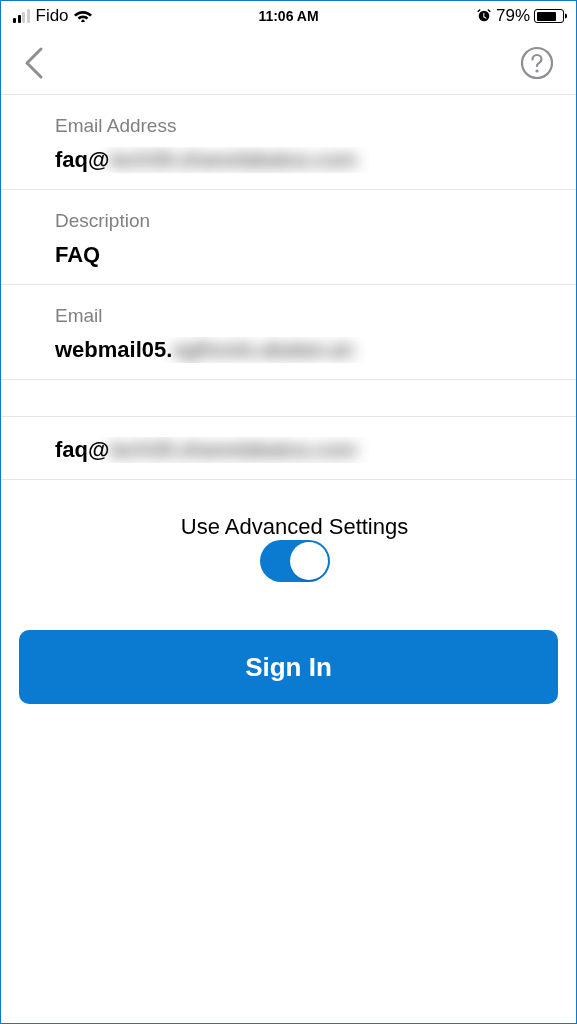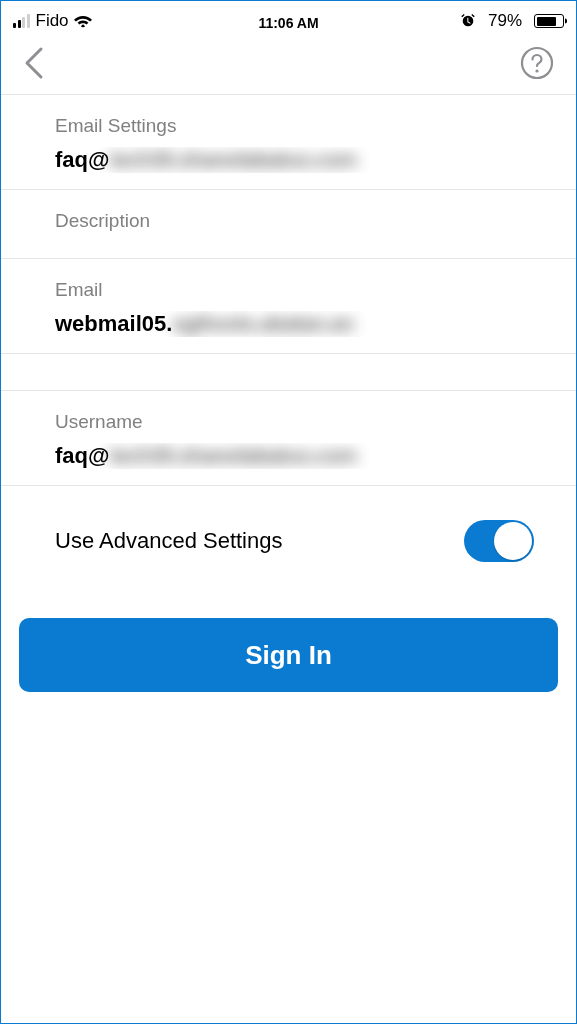"Fido" .status-bar { align-items: flex-end -> center }
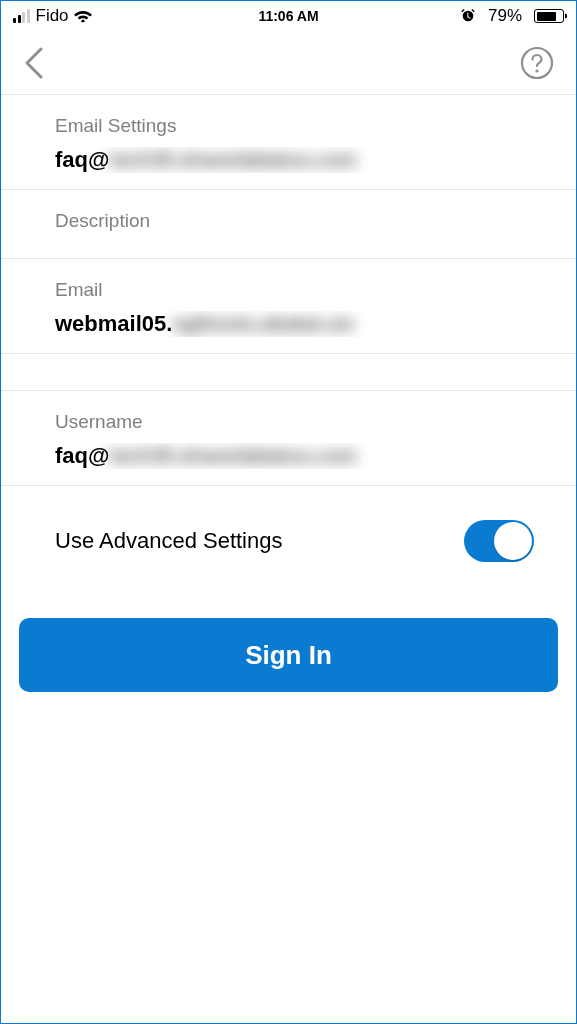"79%" .status-right { gap: 12px -> 4px }
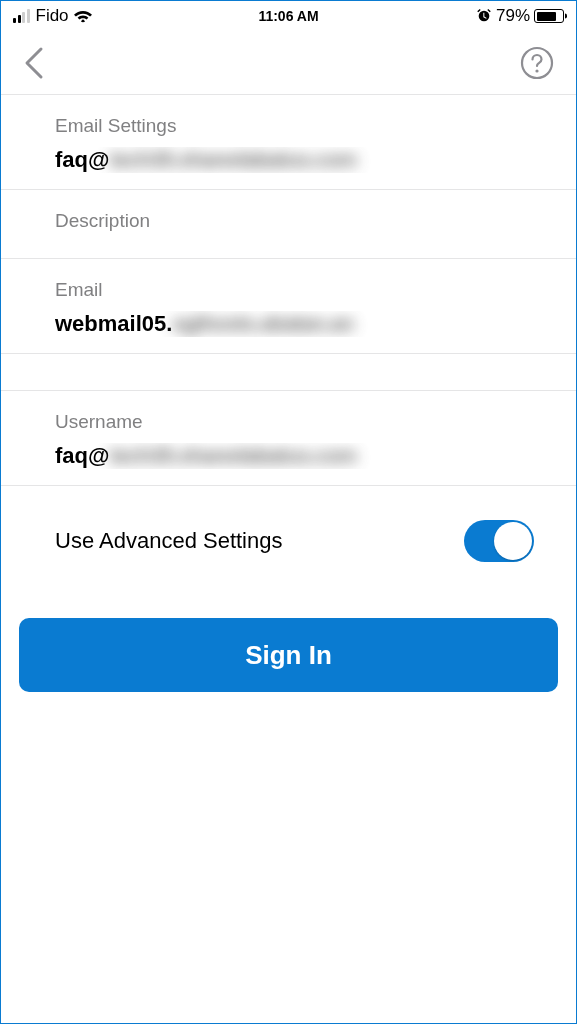"Email Settings" div.form-label { text: Settings -> Address }
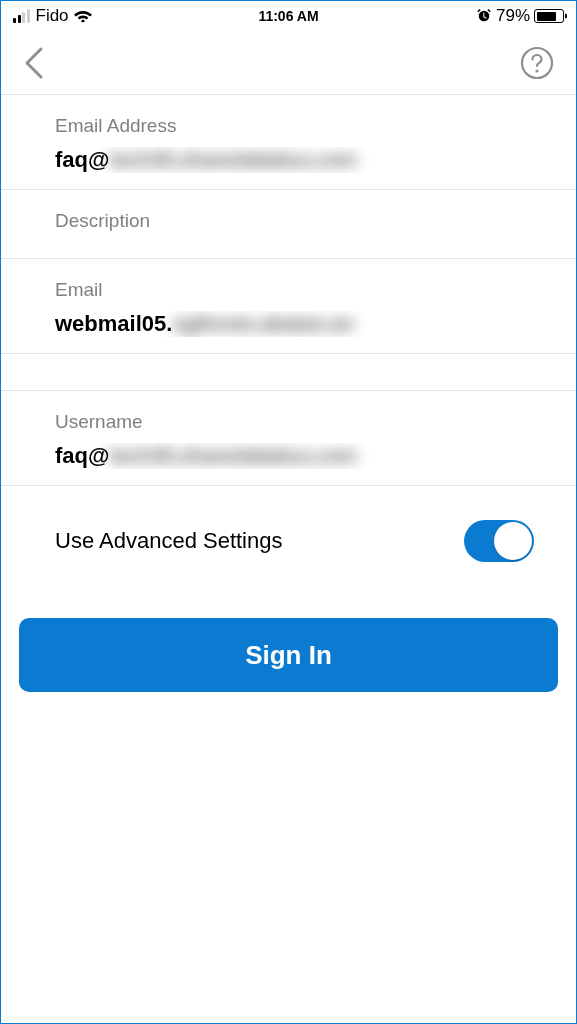"FAQ" div.form-value { html: none -> <div>FAQ</div> }
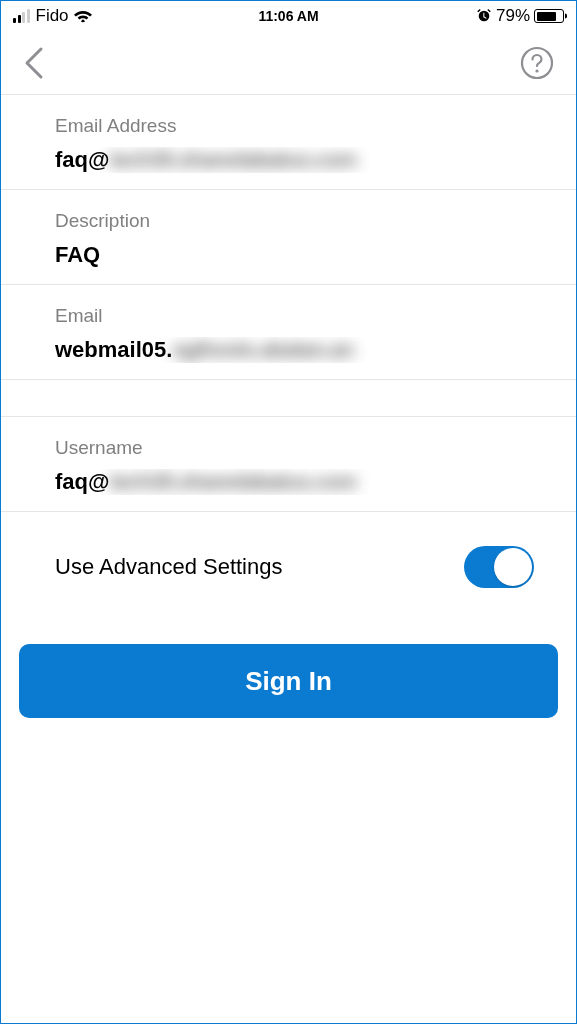"Username" div.form-label { html: <div>Username</div> -> none }
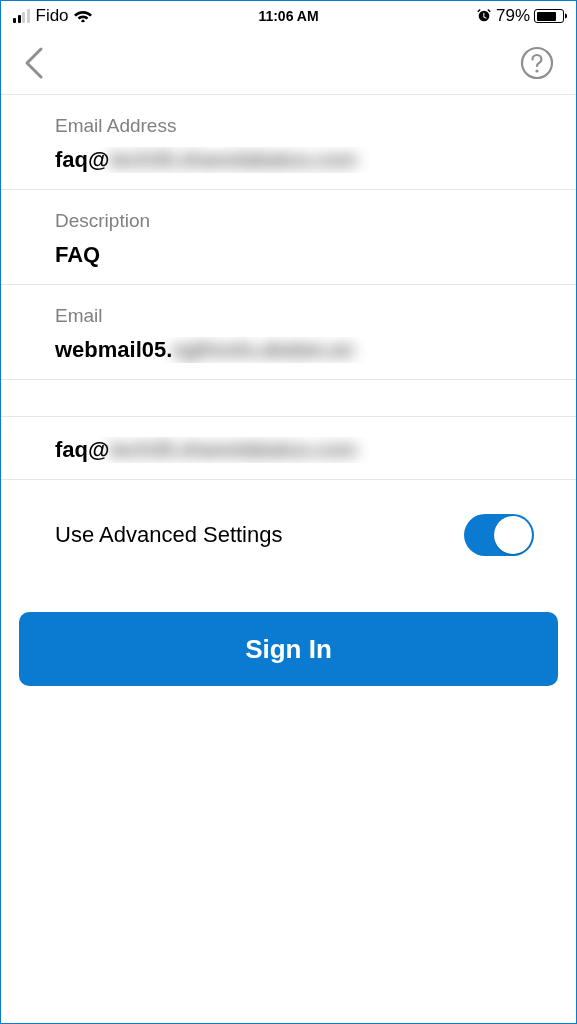"Use Advanced Settings" .adv-row { flex-direction: none -> column }
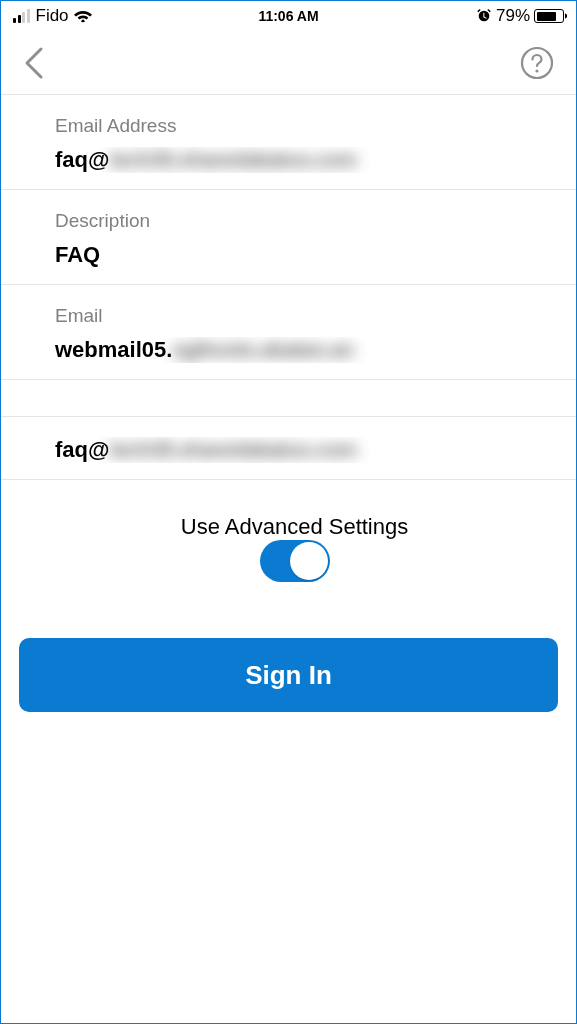"Sign In" .signin-btn { margin-top: 8px -> none }
